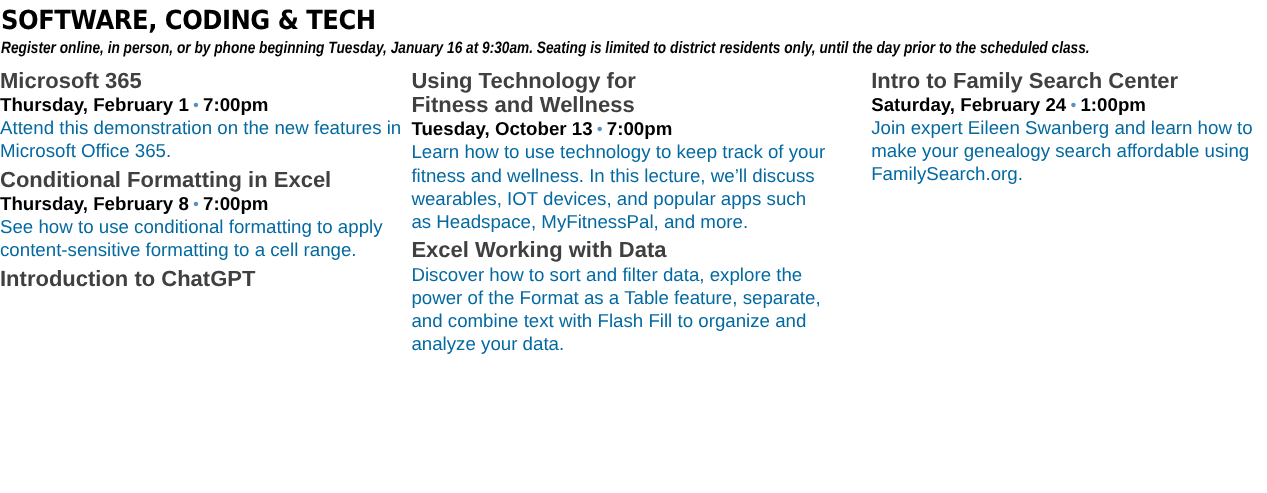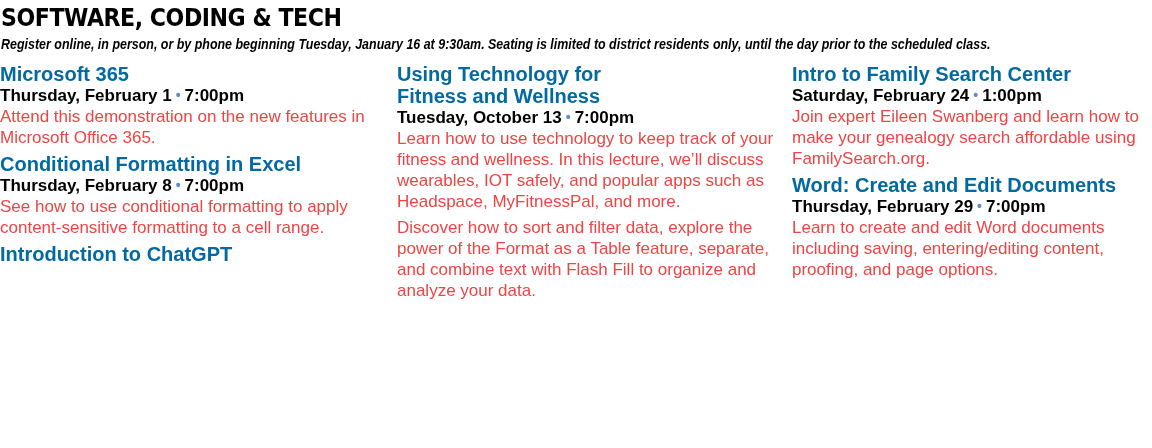"Microsoft 365" .event-title { color: #0369a1 -> #404040 }
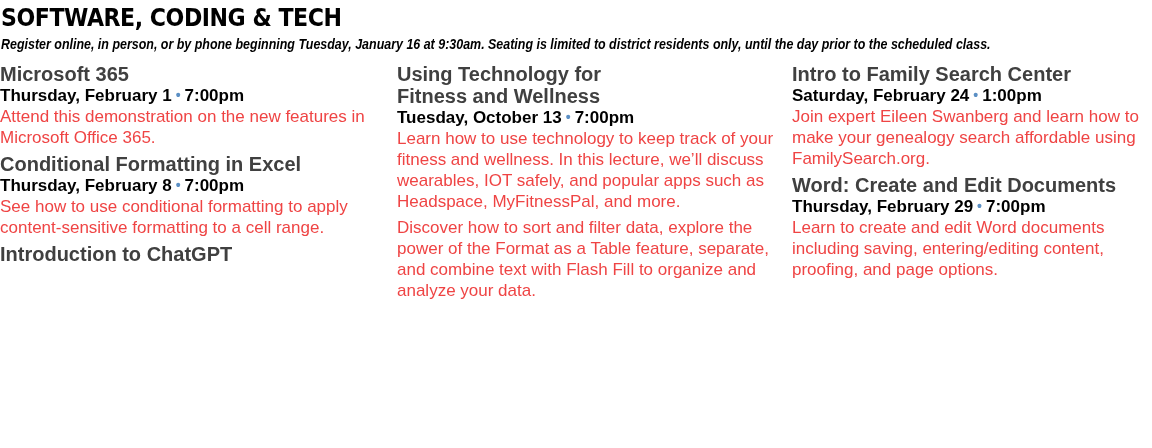"Using Technology for Fitness and" .col-2 { left: 397px -> 374px }
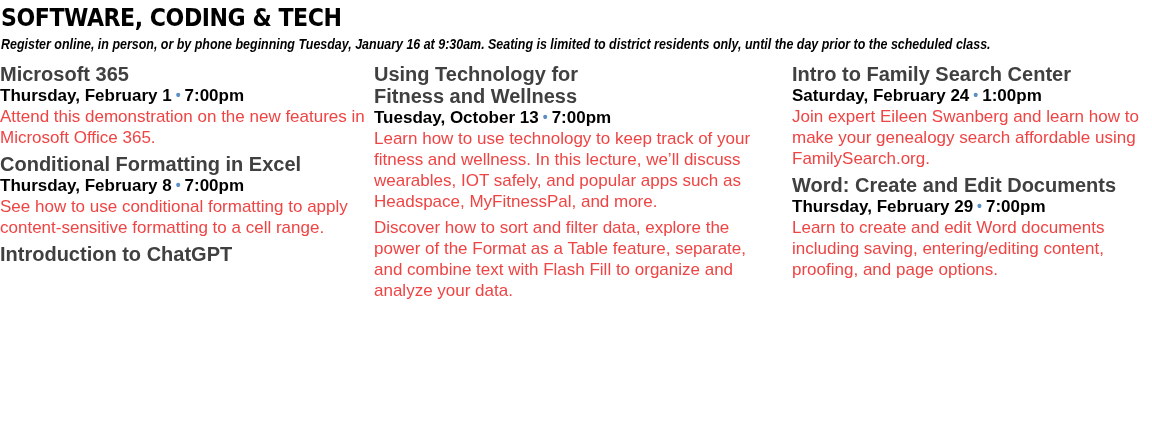"Attend this demonstration on the" .event-desc { color: #ef4444 -> #0369a1 }
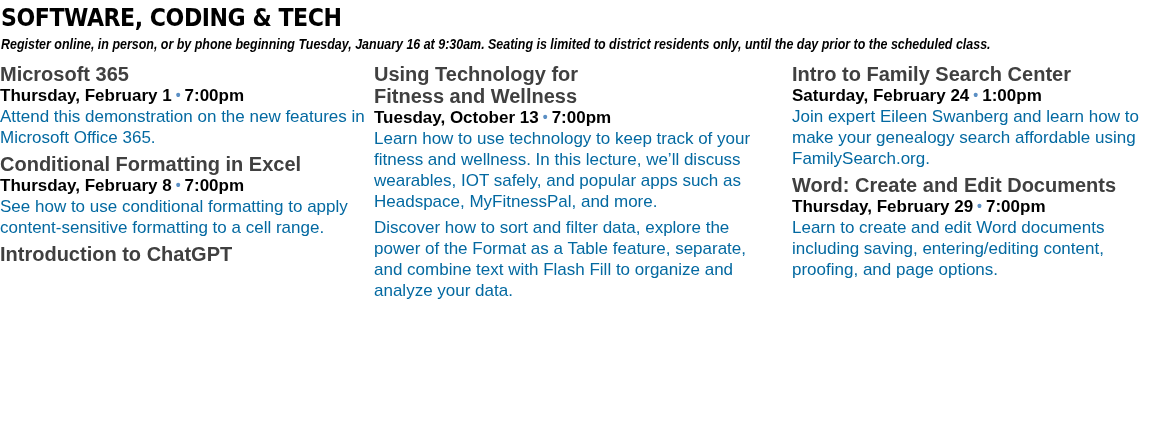"Learn how to use technology" p.event-desc { text: safely -> devices }
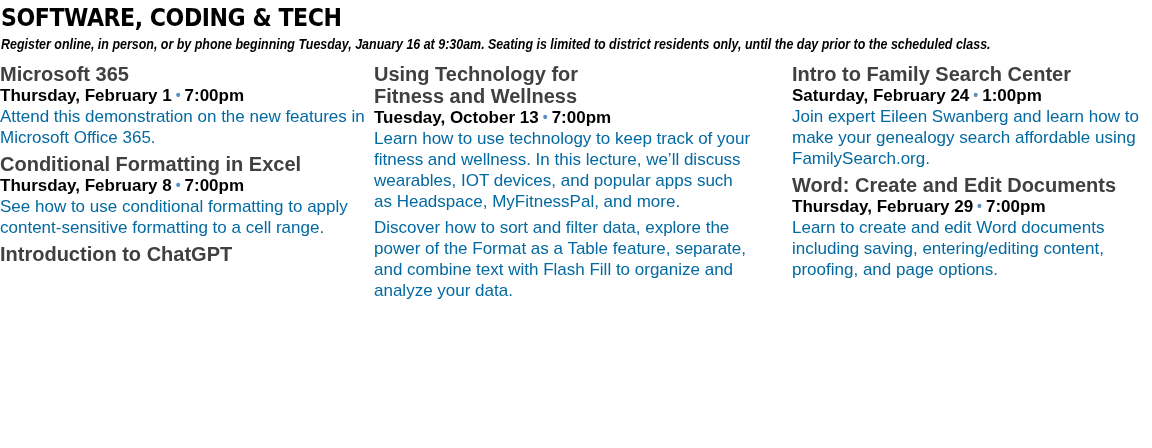"Word: Create and Edit Documents" div.event { html: <div> <h2>Word: Create and Edit Documents</h2> <div> <span>Thursday, February 29</span><span>•</span><span>7:00pm</span> </div> <p>Learn to create and edit Word documents including saving, entering/editing content, proofing, and page options.</p> </div> -> none }
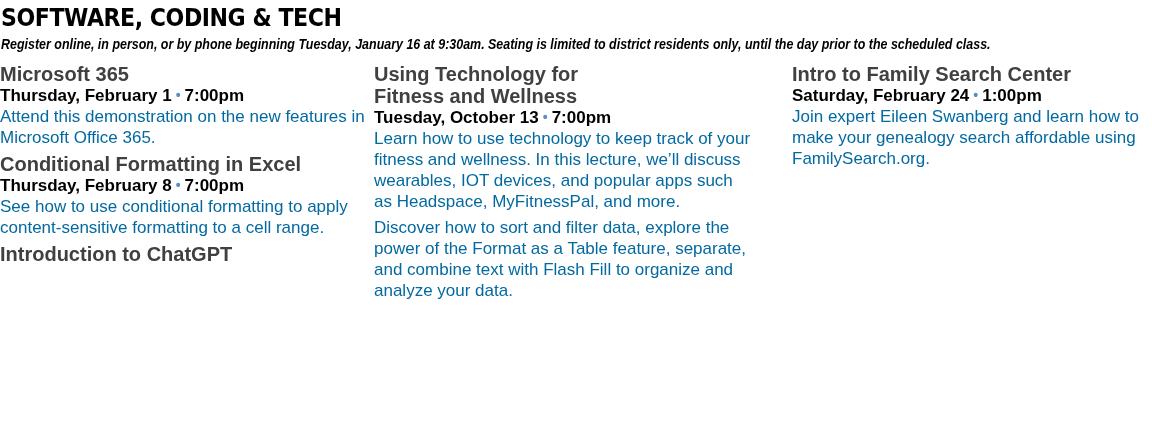"Excel Working with Data" h2.event-title { html: none -> <h2>Excel Working with Data</h2> }
